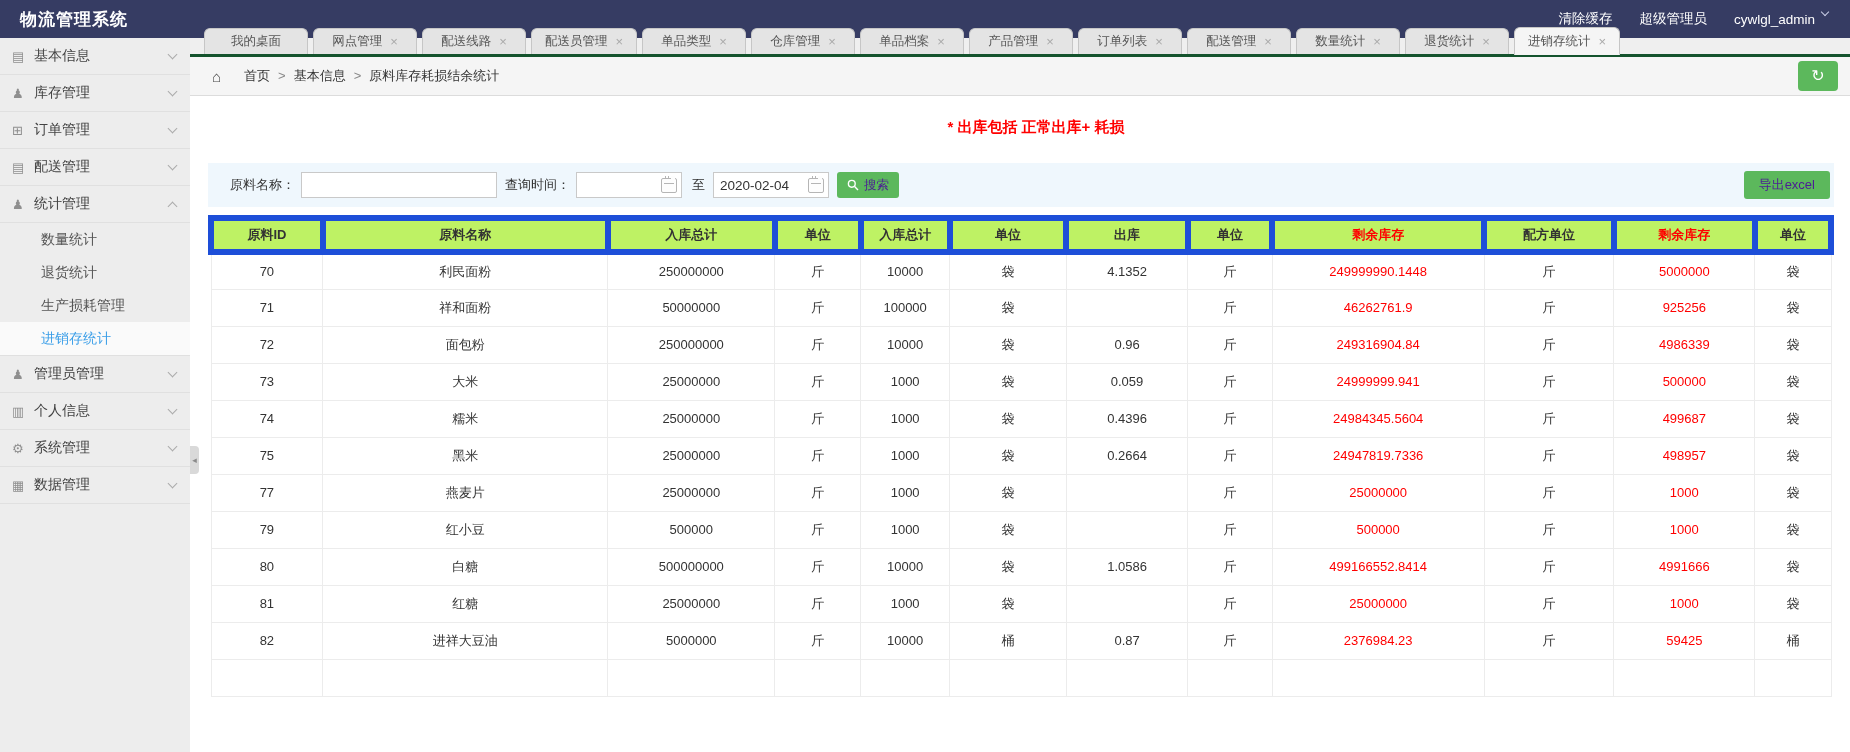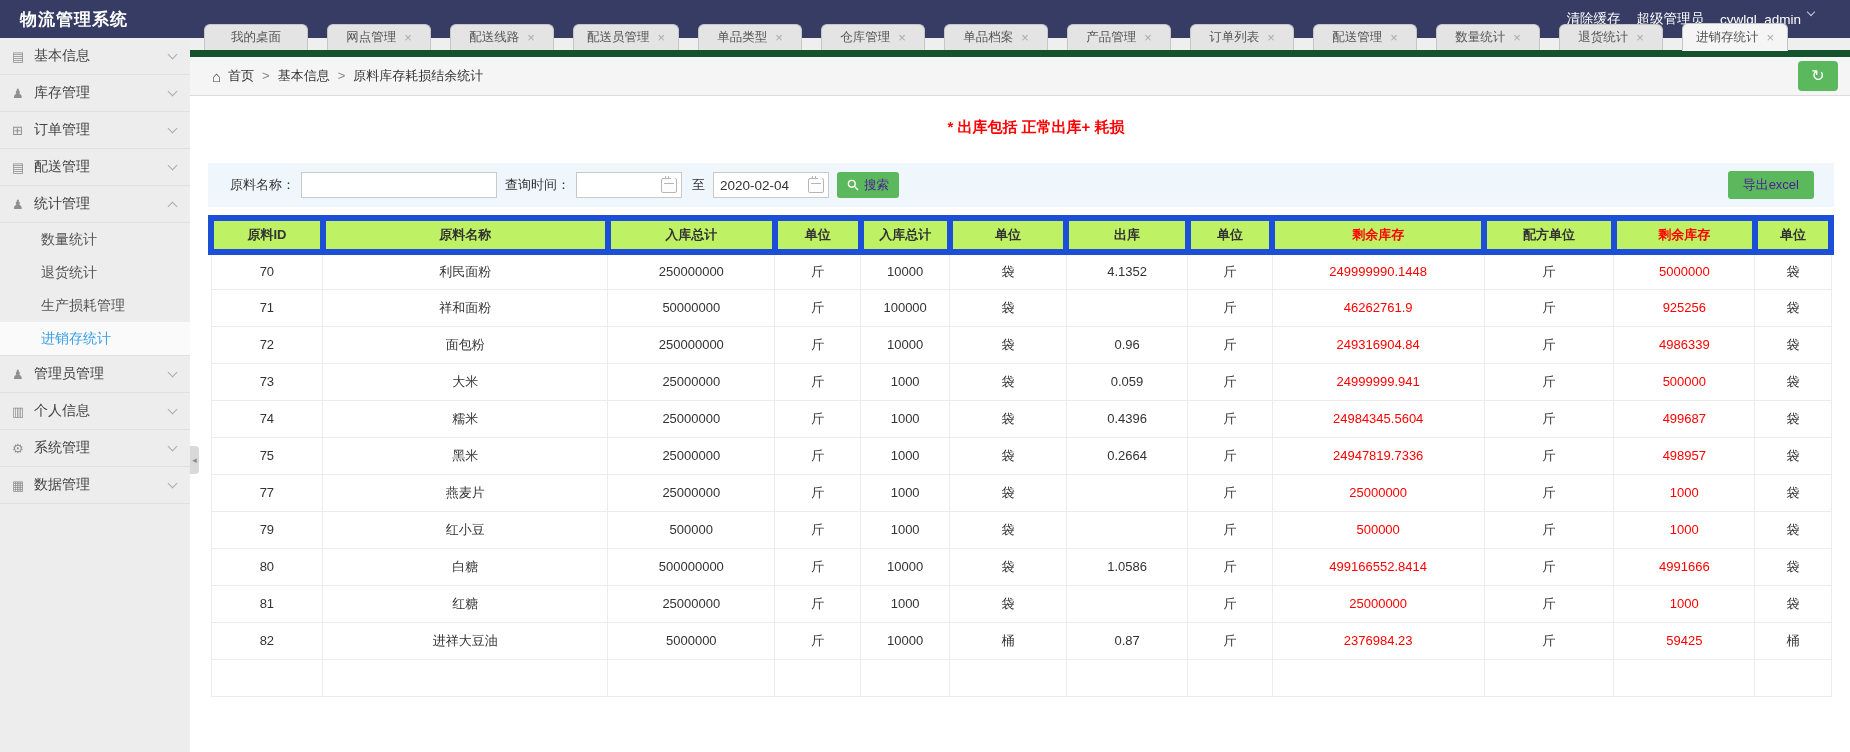"物流管理系统" .topbar { padding: 0 36px 0 20px -> 0 22px 0 20px }
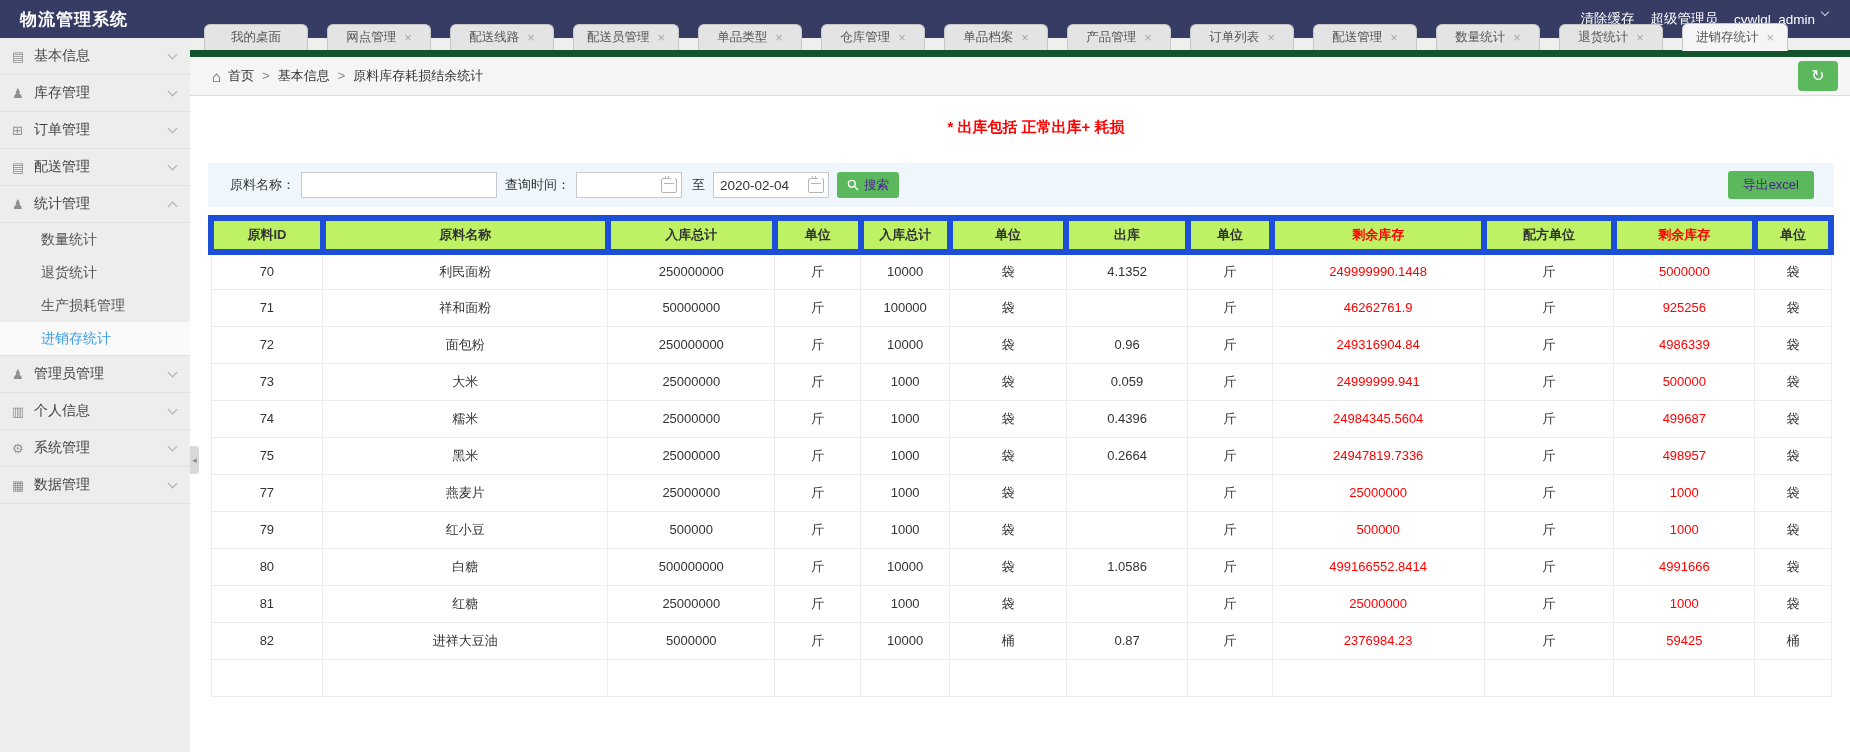"清除缓存" .topbar-right { gap: 16px -> 27px }
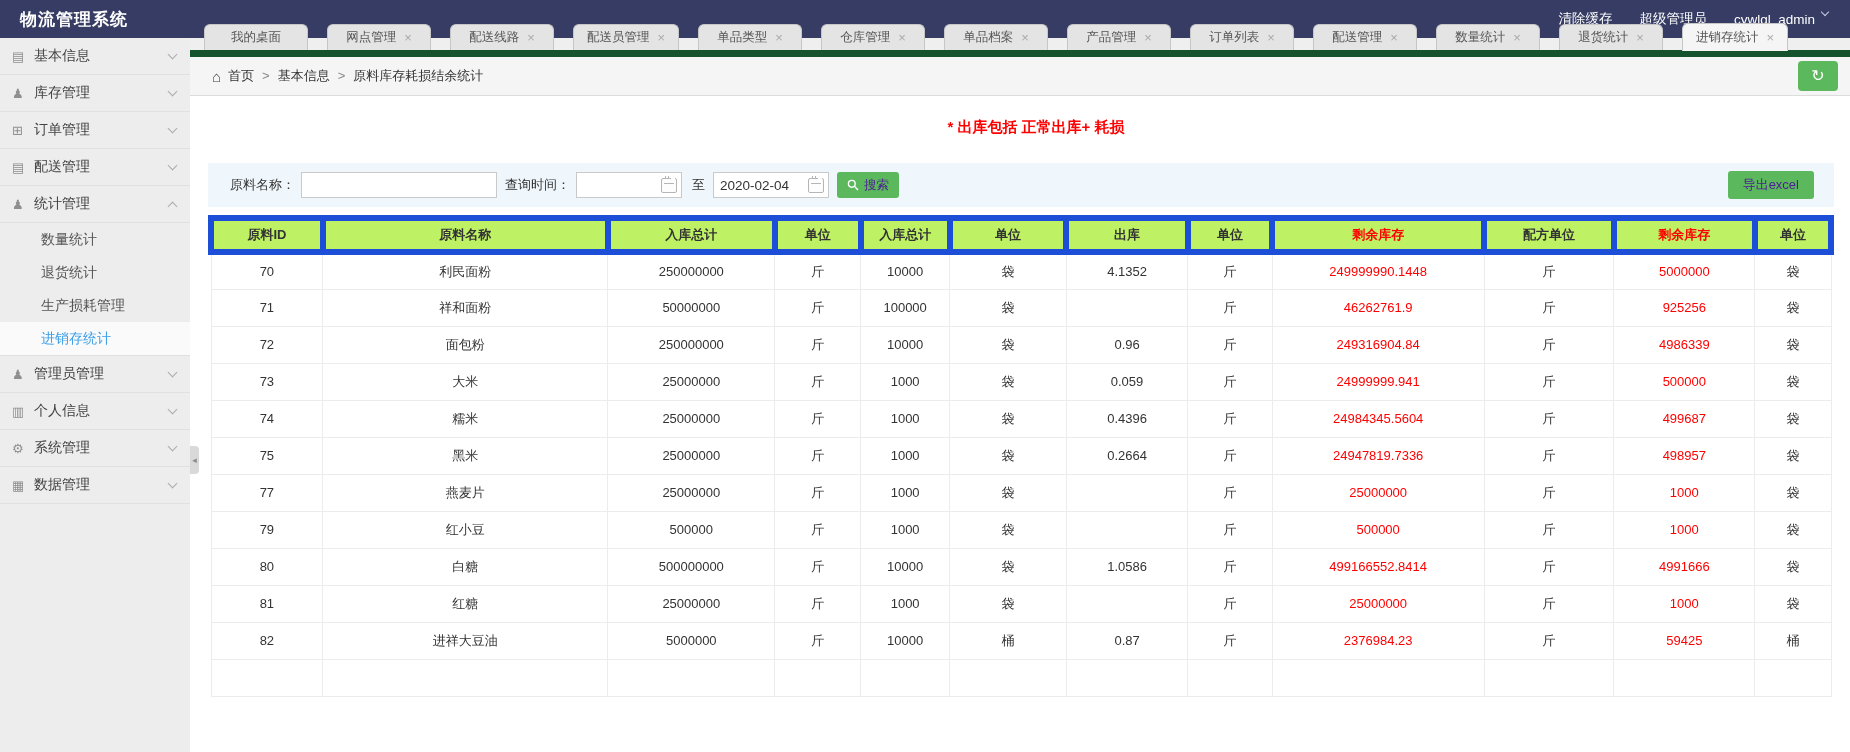"我的桌面" .tabstrip { border-bottom: 7px solid #14532d -> 3px solid #14532d; gap: 19px -> 5px }
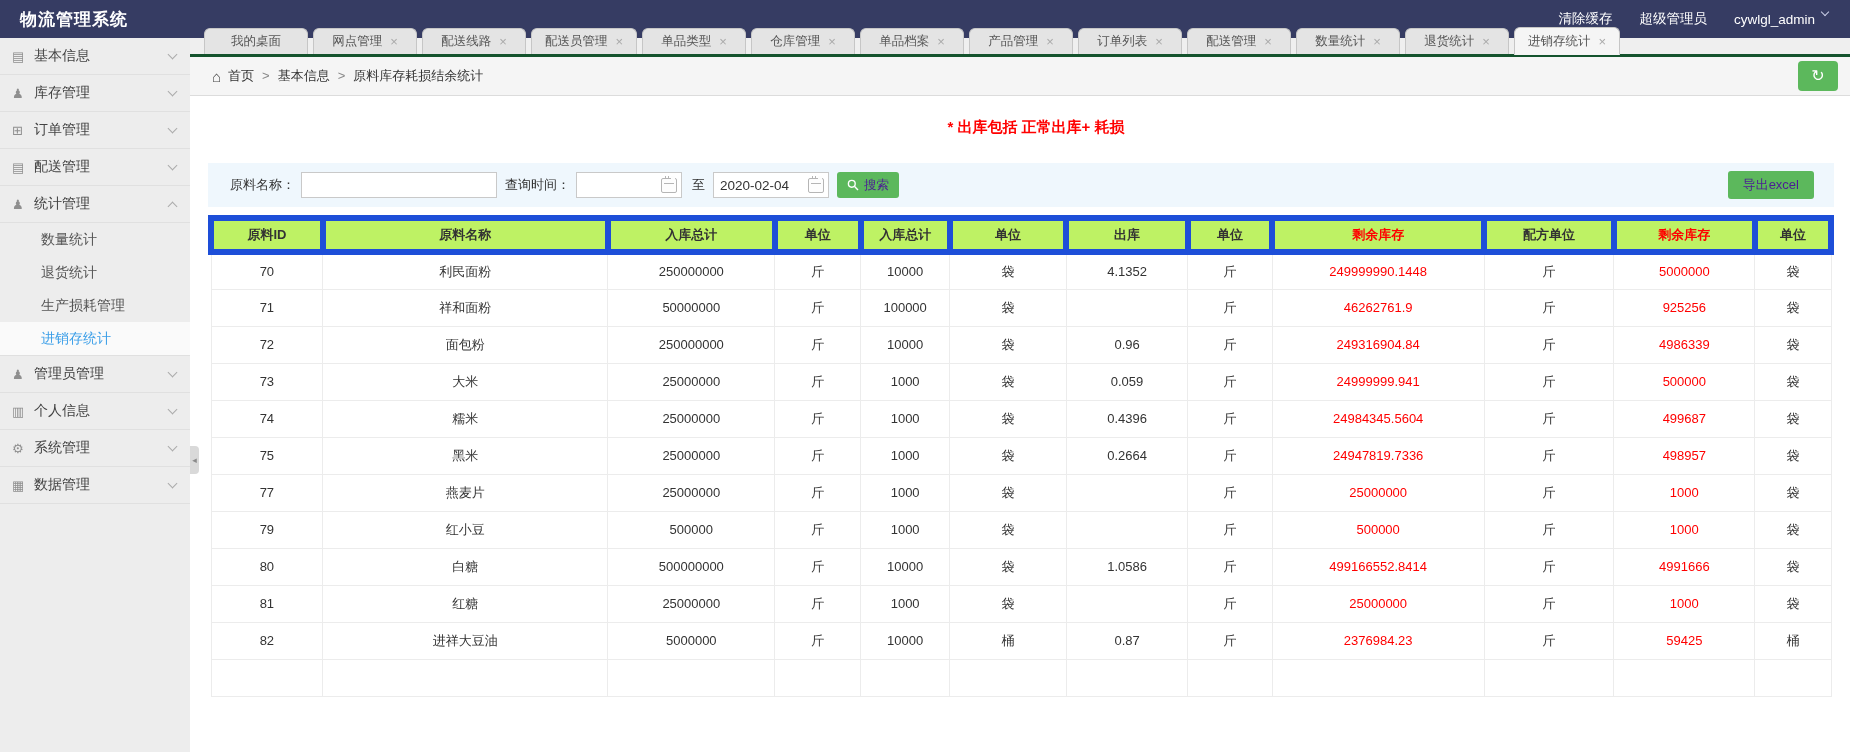"首页" .crumb:first-child { margin-left: 0 -> 16px }
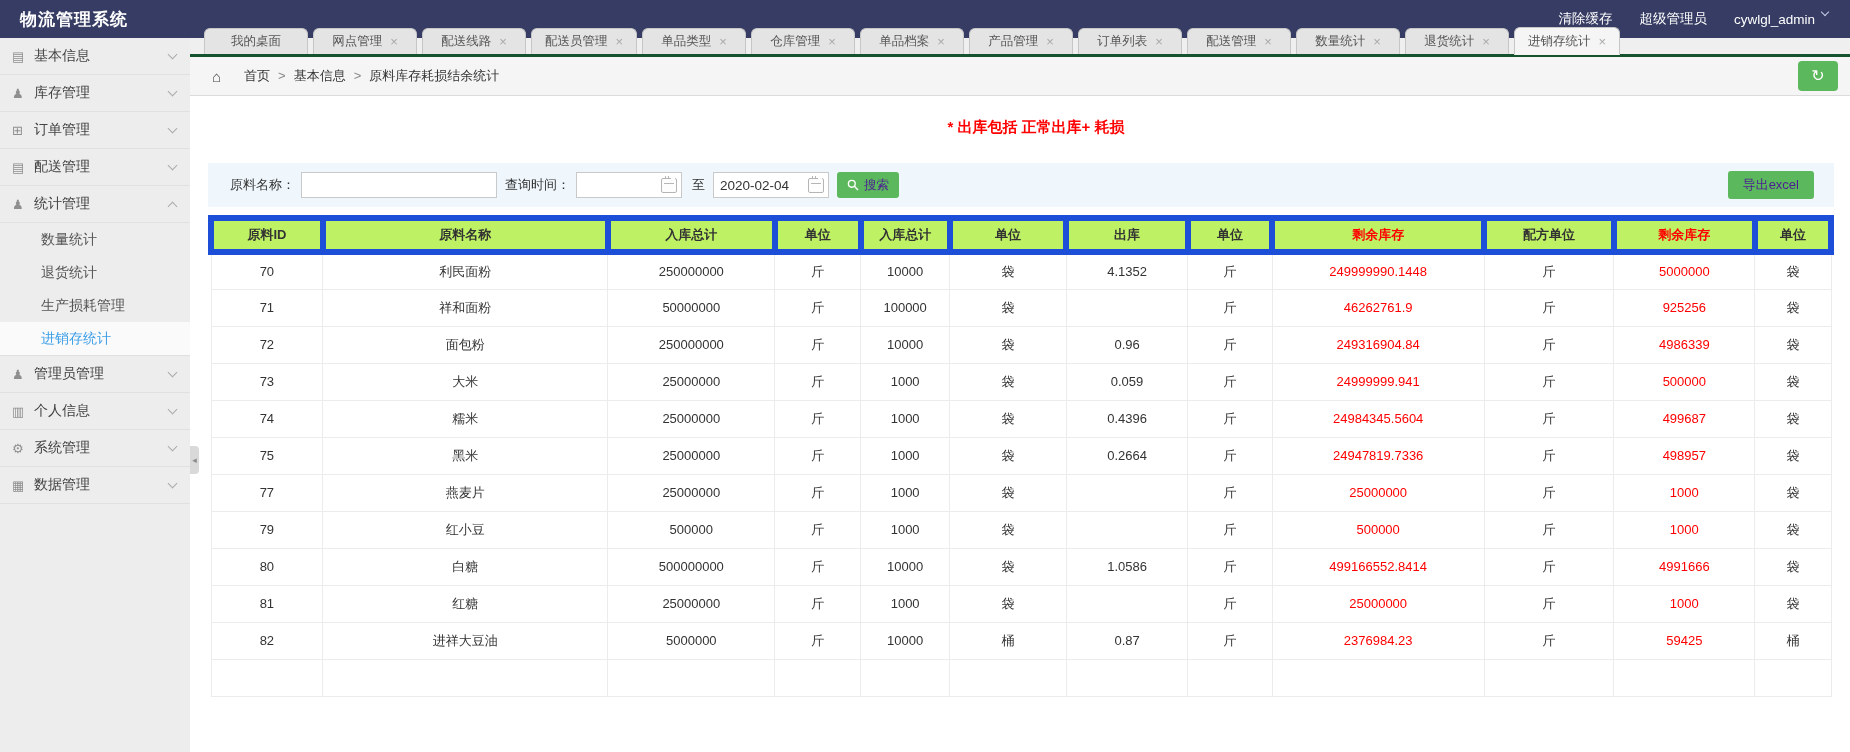"原料名称：" .formbar { padding: 8px 20px 8px 22px -> 8px 4px 8px 22px }
